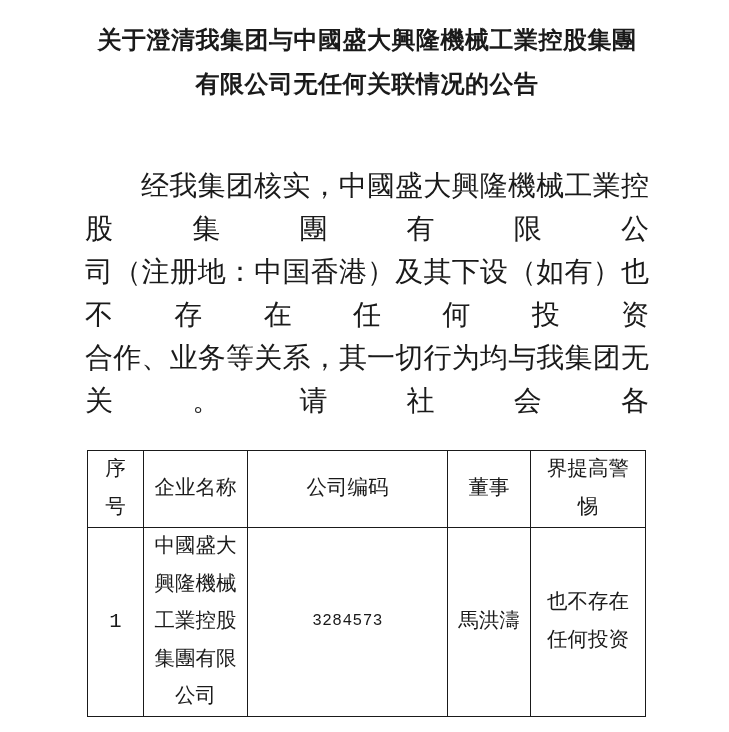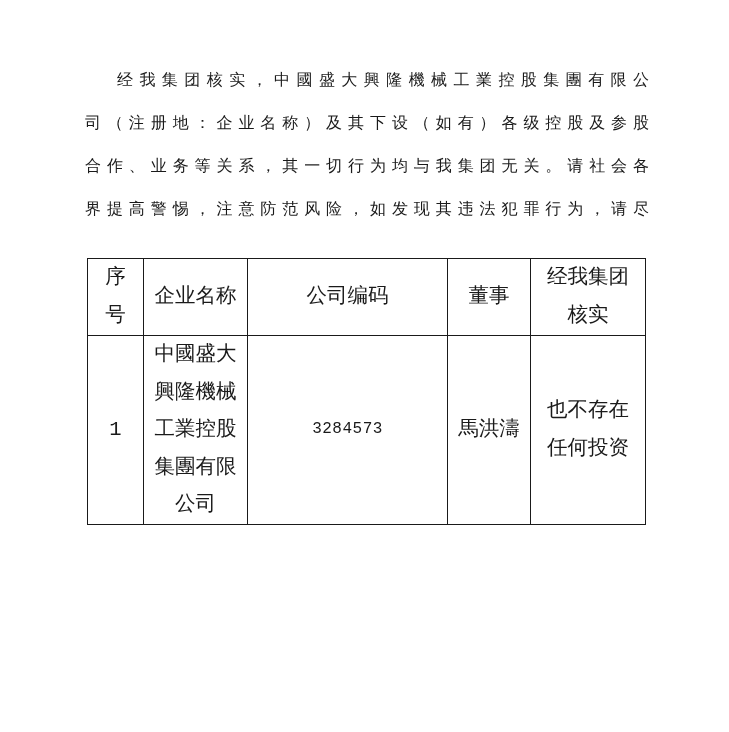"关于澄清我集团与中國盛大興隆機械工業控股集團" div.title { html: none -> <div> <div>关于澄清我集团与中國盛大興隆機械工業控股集團</div> <div>有限公司无任何关联情况的公告</div> </div> }
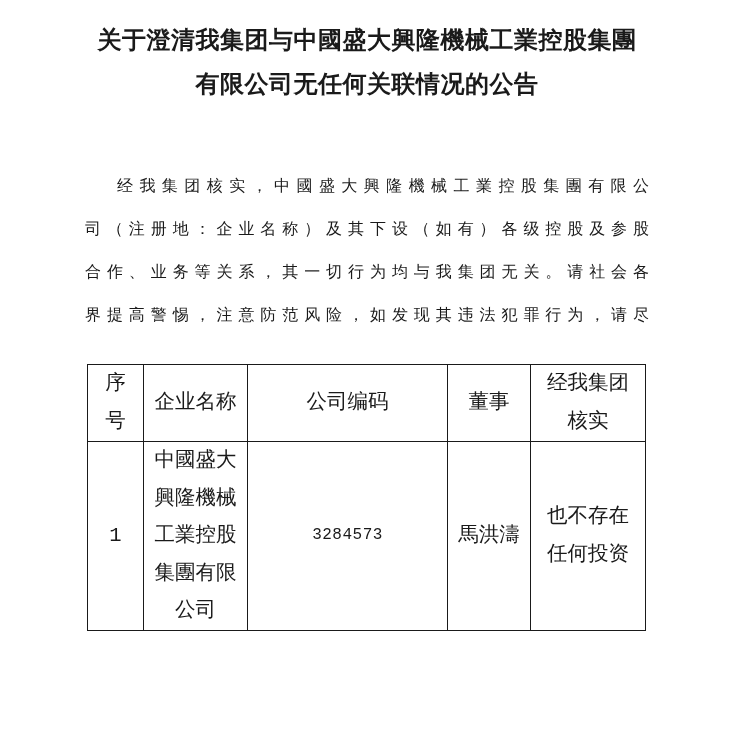"经我集团核实，中國盛大興隆機械工業控股集團有限公" .para { font-size: 16px -> 28px }
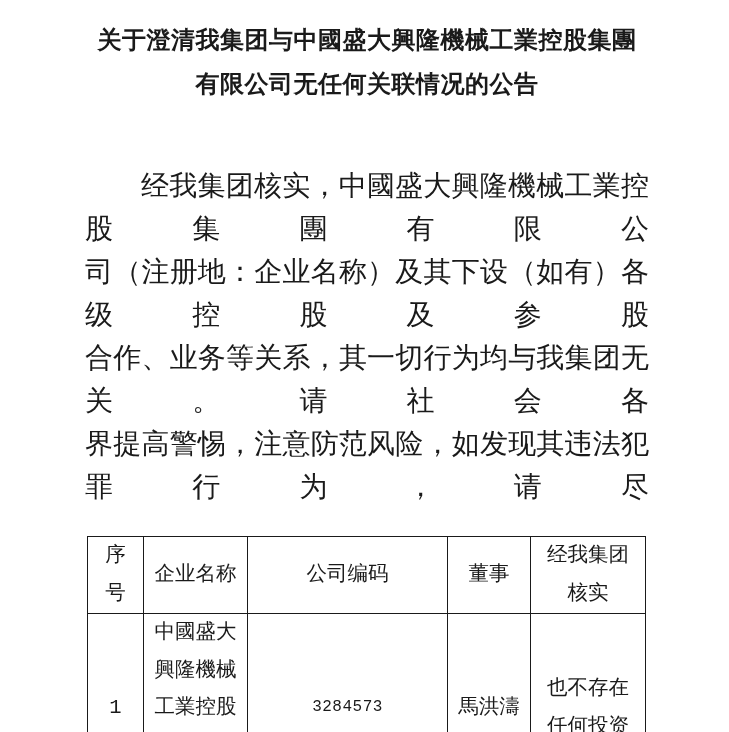"司（注册地：企业名称）及其下设（如有）各级控股及参股" div.bline { text: 企业名称）及其下设（如有）各级控股及参股 -> 中国香港）及其下设（如有）也不存在任何投资 }
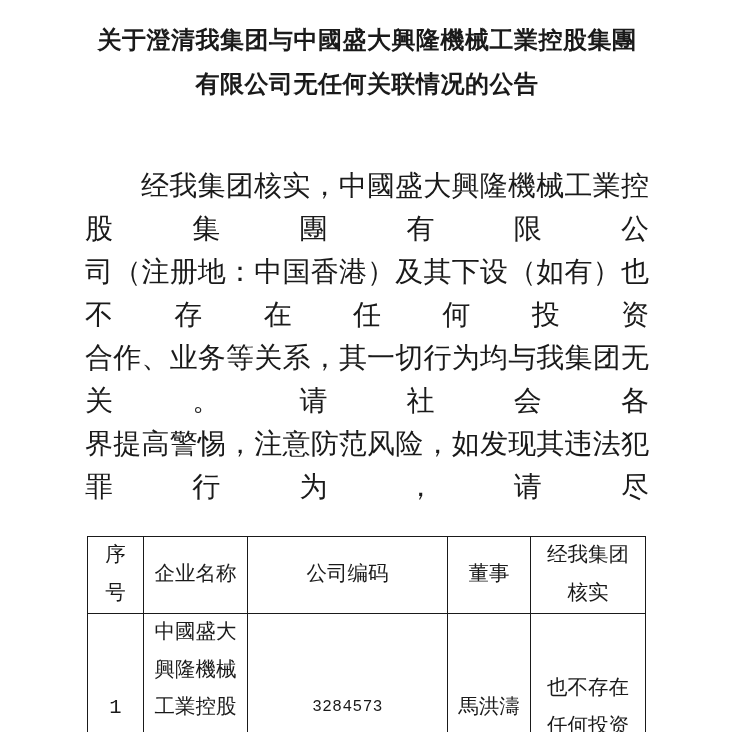"界提高警惕，注意防范风险，如发现其违法犯罪行为，请尽" div.bline { html: <div>界提高警惕，注意防范风险，如发现其违法犯罪行为，请尽</div> -> none }
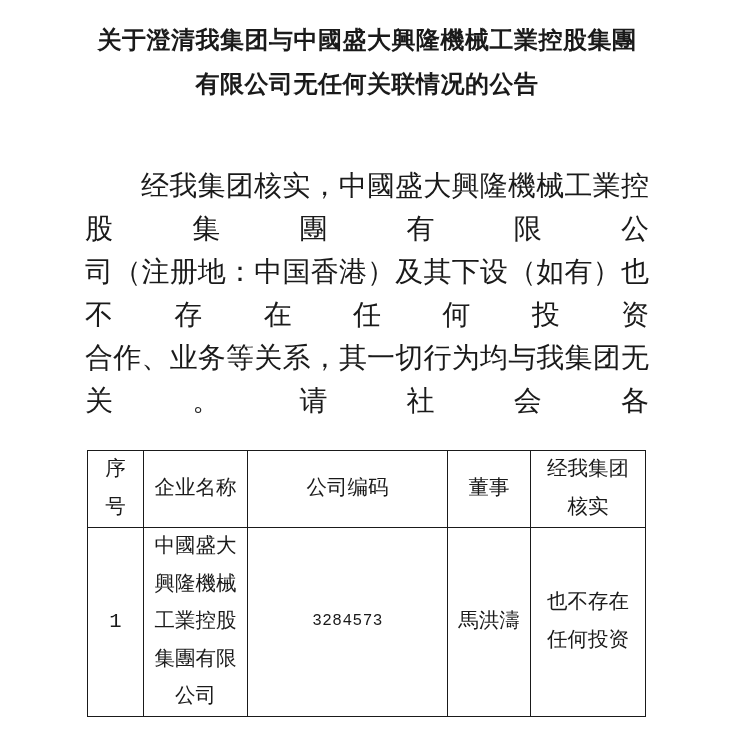"经我集团核实" th { text: 经我集团核实 -> 界提高警惕 }
